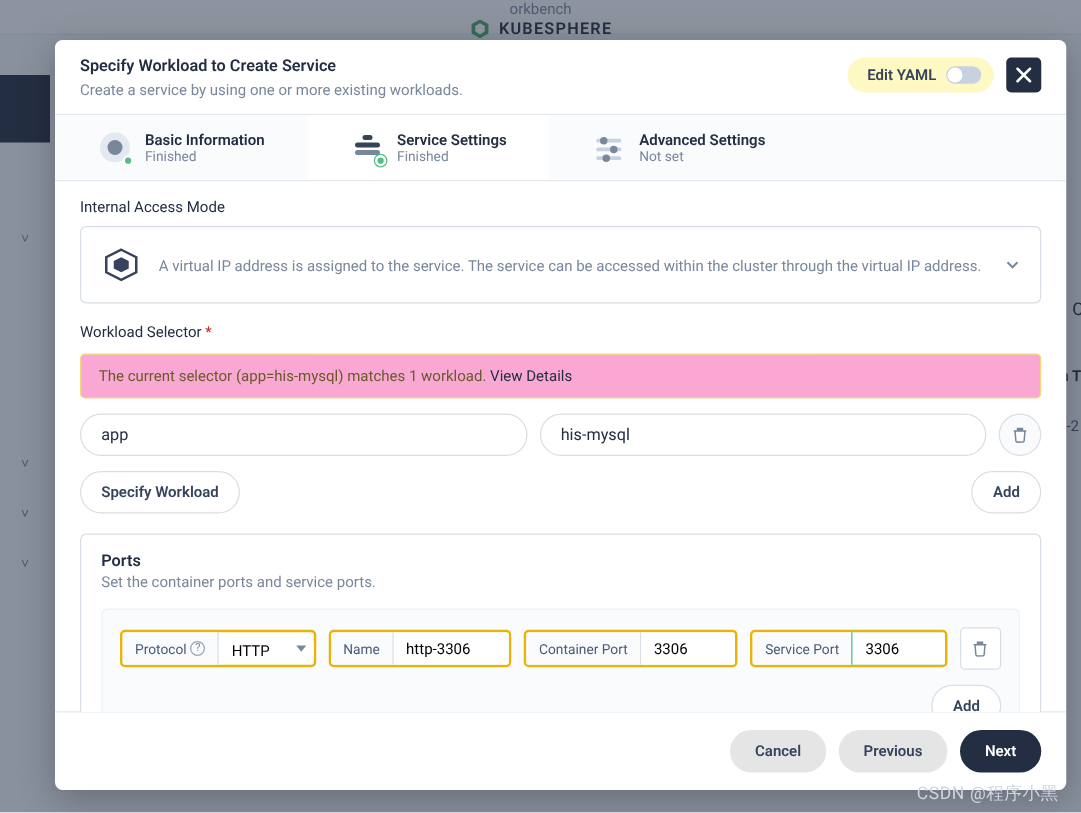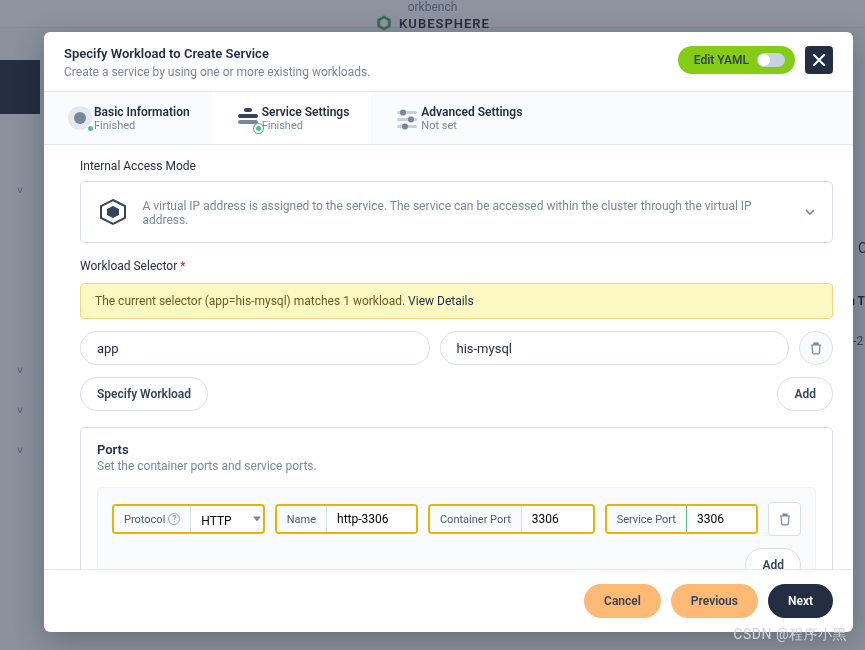"Edit YAML" .edit-yaml { background: #84cc16 -> #fef9c3 }
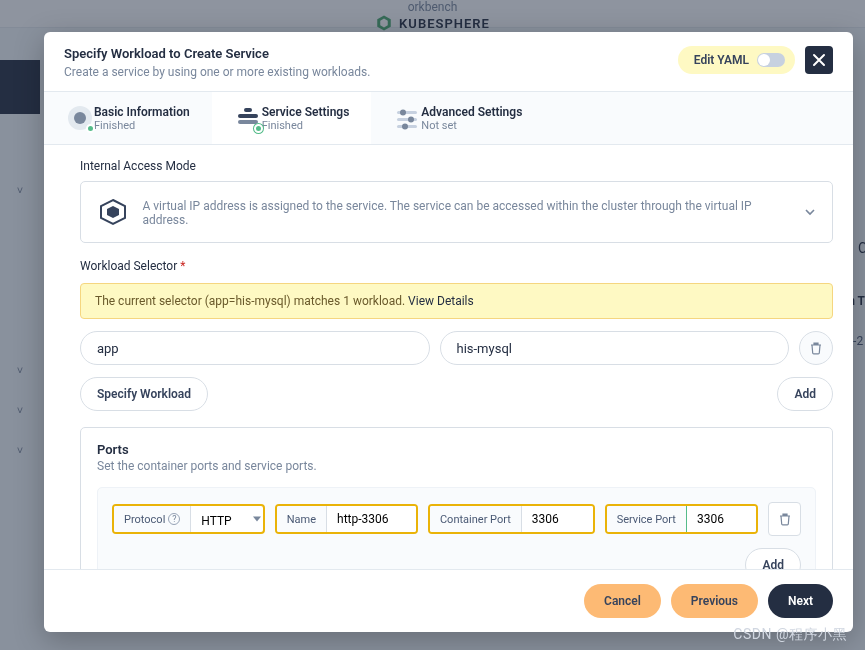"Basic Information" .step { gap: 0 -> 10px; padding: 12px 22px -> 12px 34px }
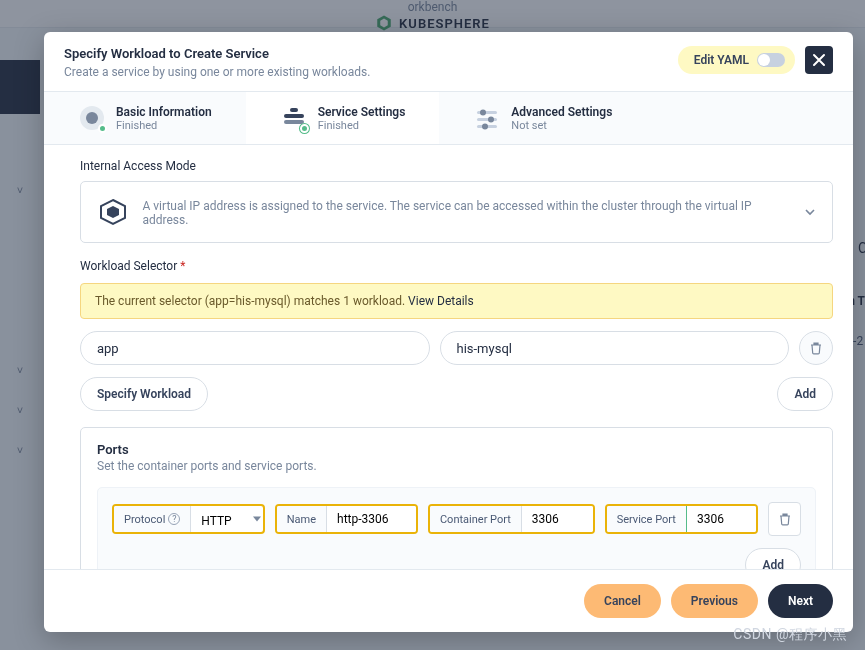"Internal Access Mode" .mbody { padding: 14px 20px 20px 36px -> 14px 20px 20px 20px }
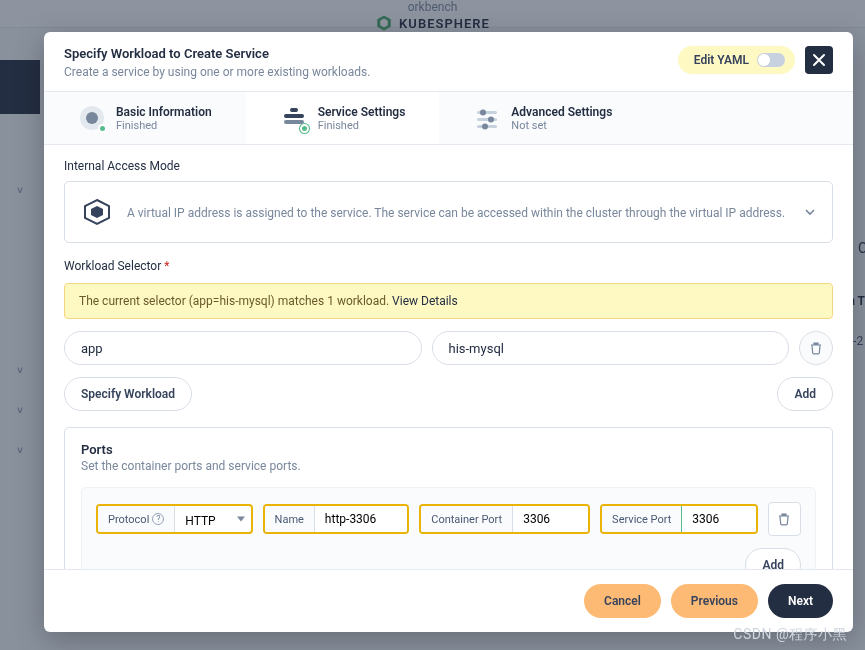"The current selector (app=his-mysql)" .notice { background: #fef9c3 -> #f9a8d4 }
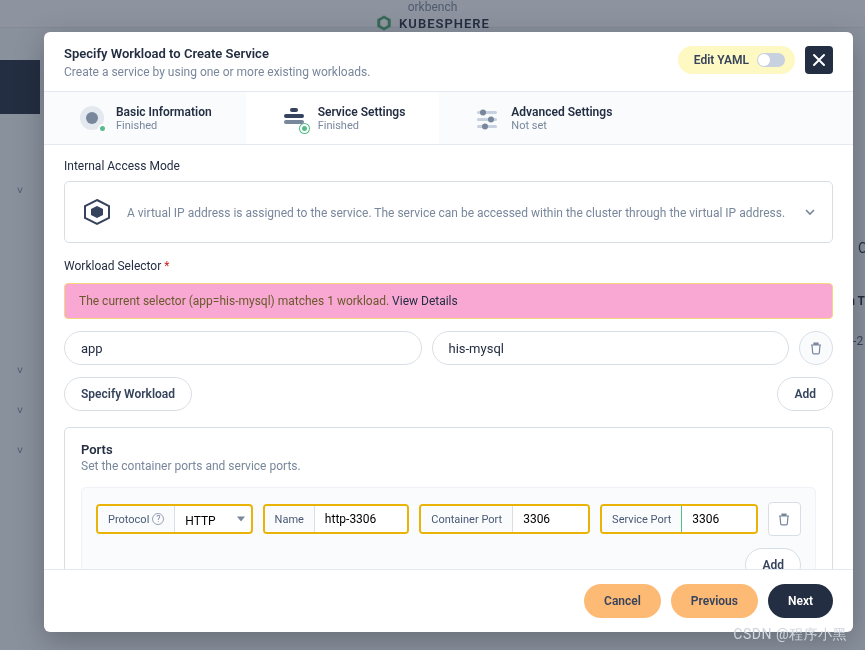"Cancel" .btn-sec { background: #fdba74 -> #e5e5e5 }
